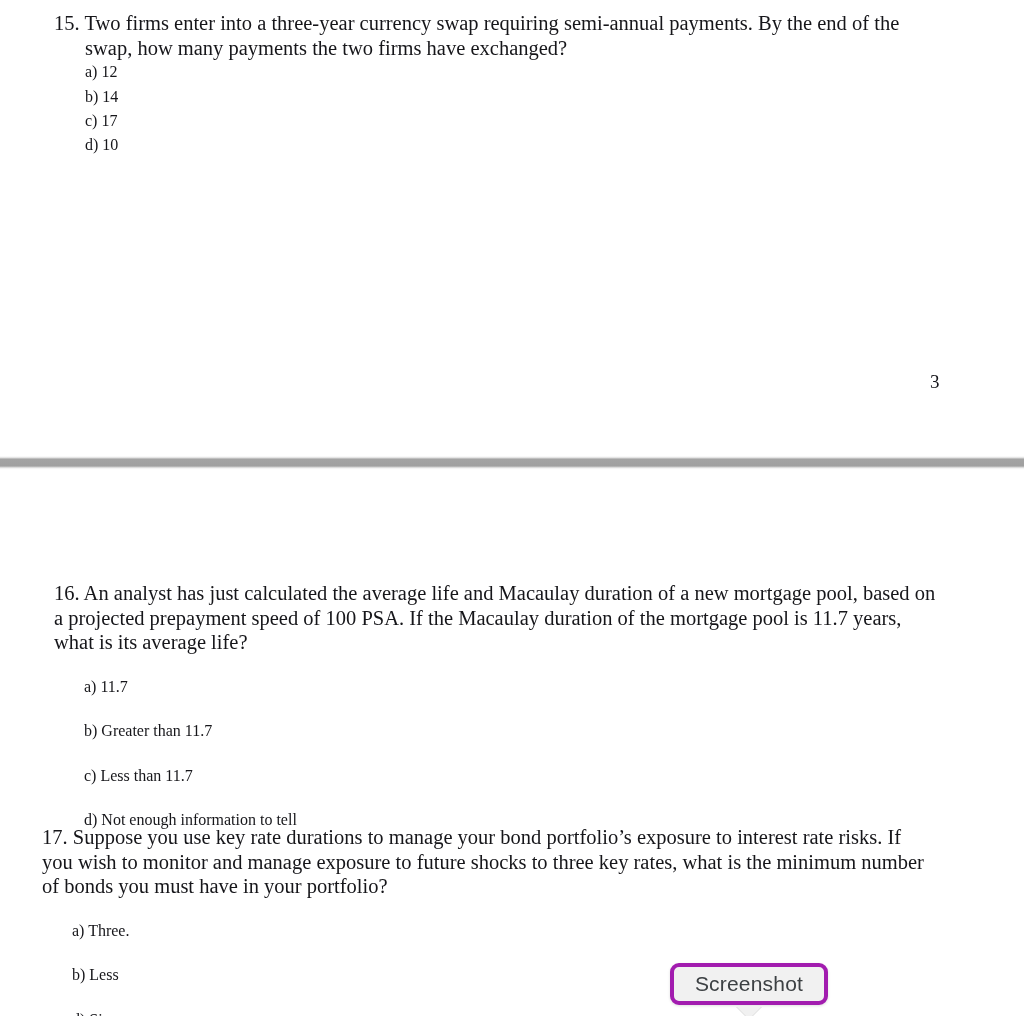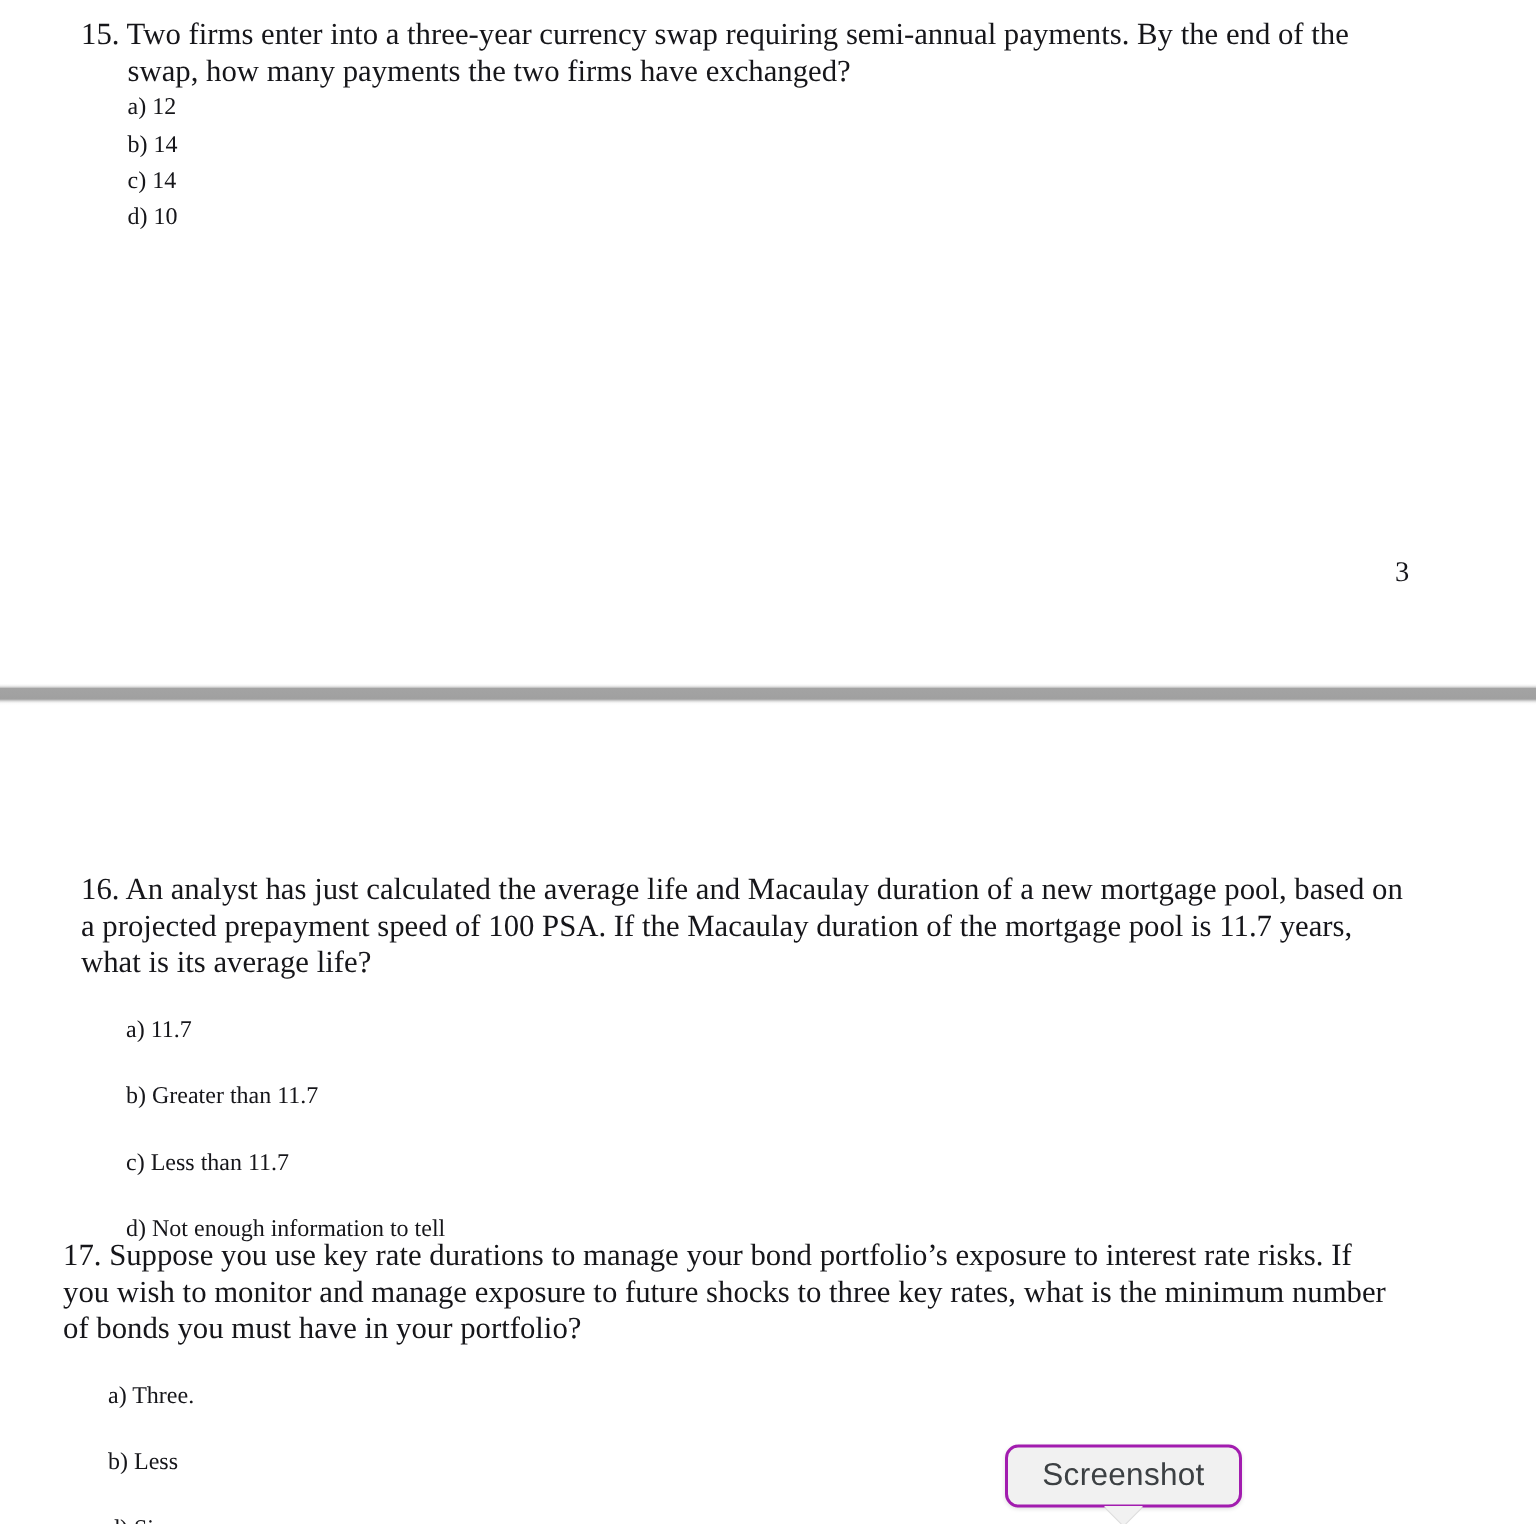"c) 14" li.option { text: 14 -> 17 }
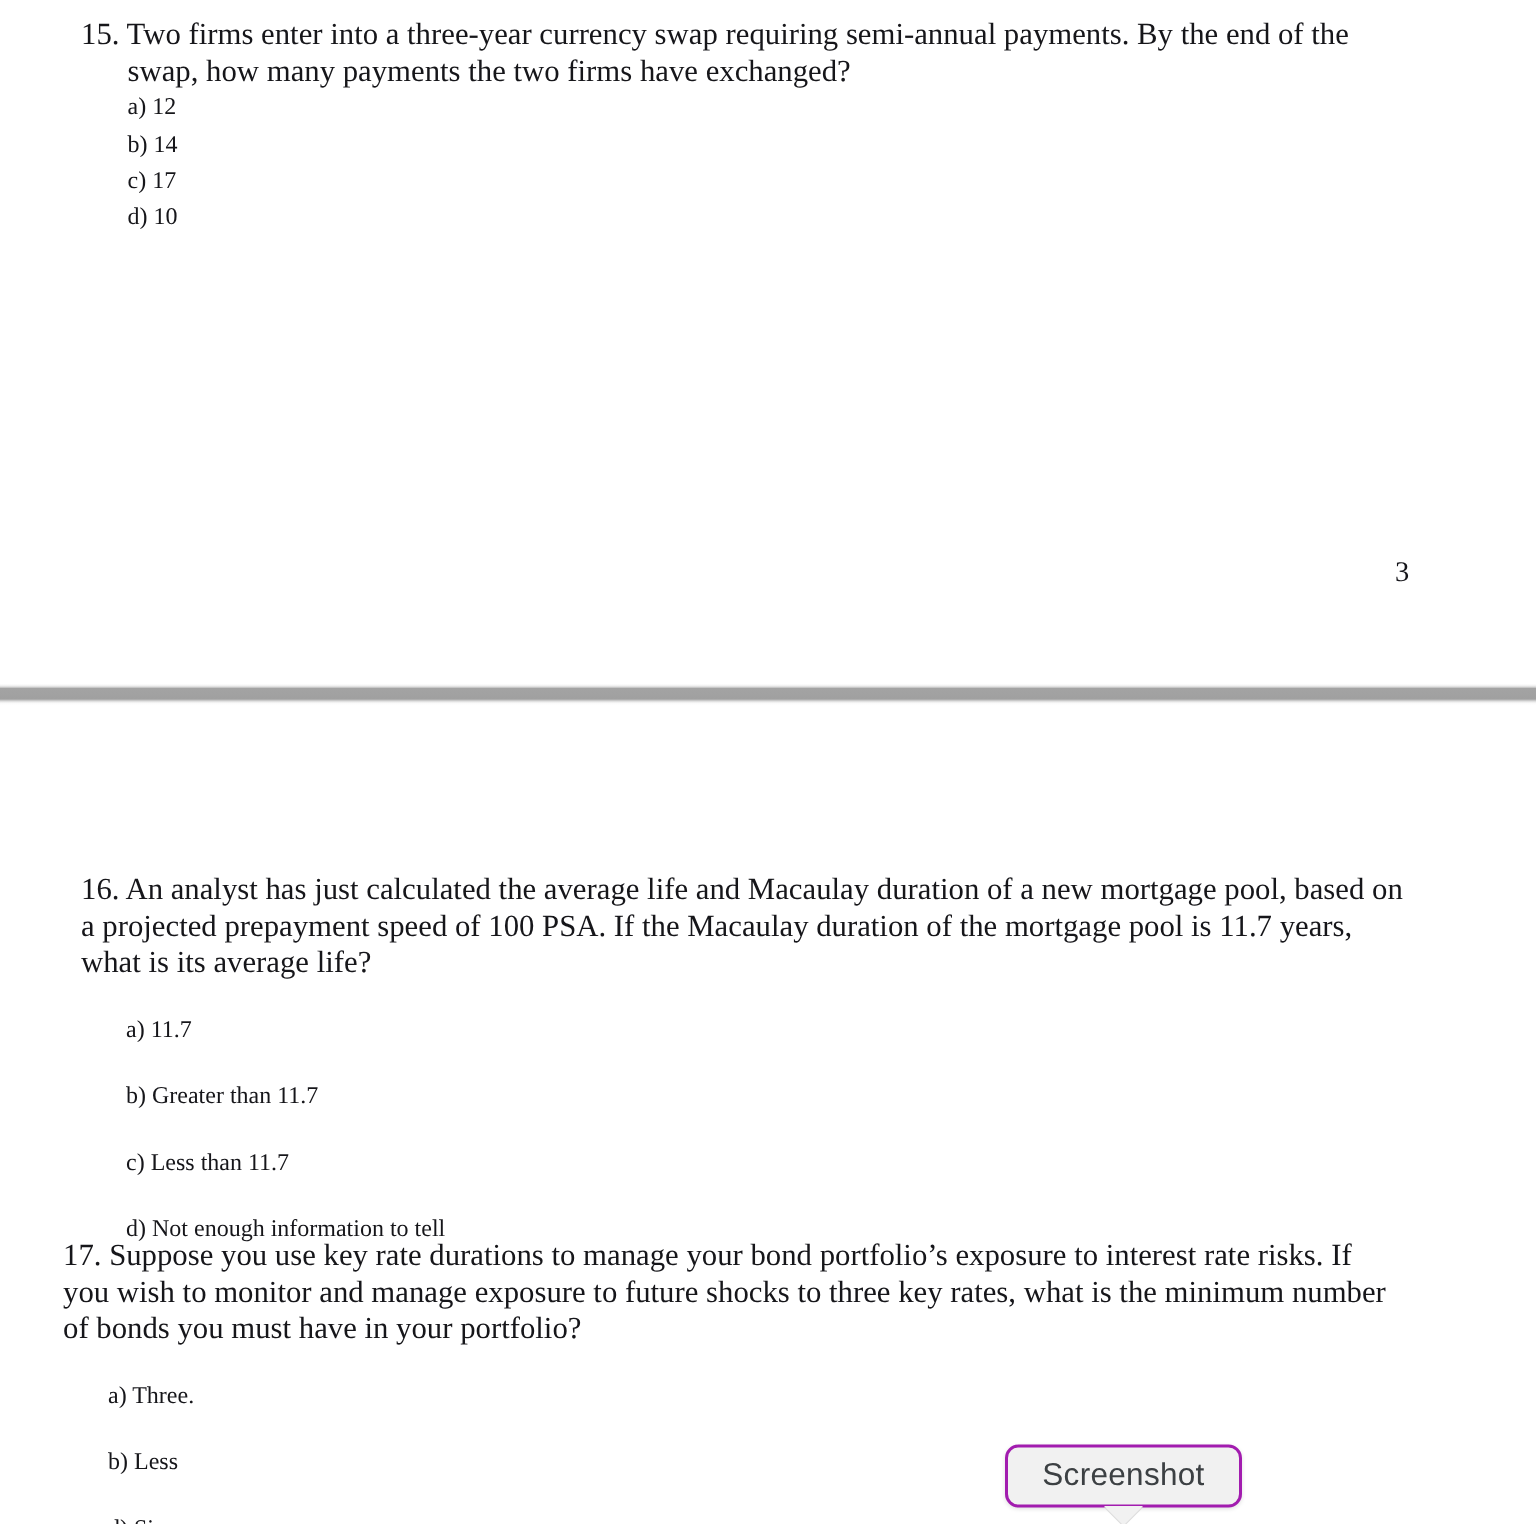"Screenshot" #screenshot-tooltip { border: 2px solid #a21caf -> 4px solid #a21caf }
